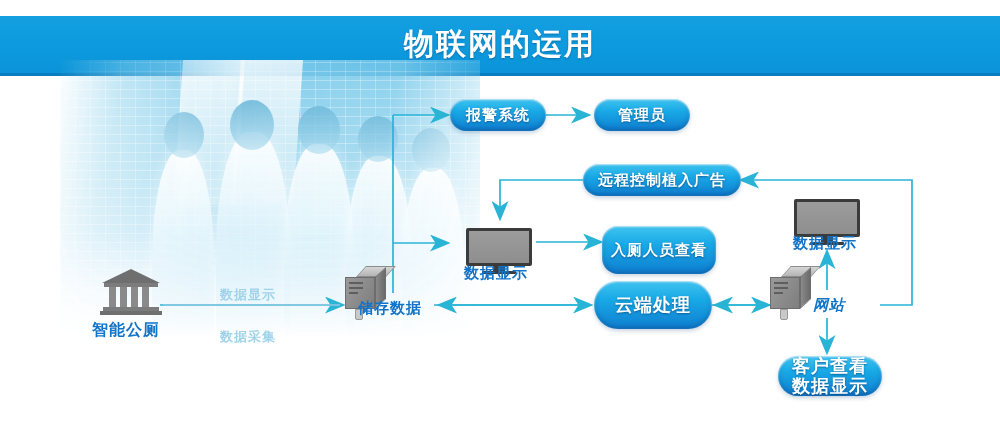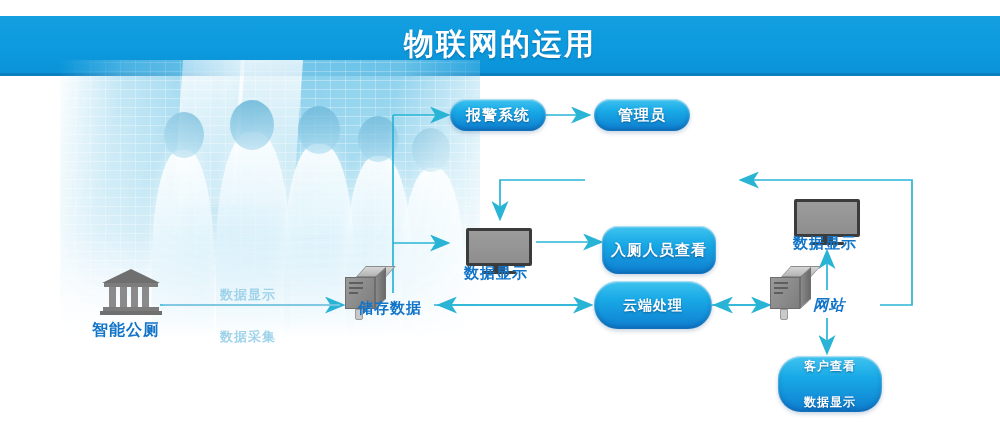"远程控制植入广告" div.pill { html: none -> <div> <span>远程控制植入广告</span> </div> }
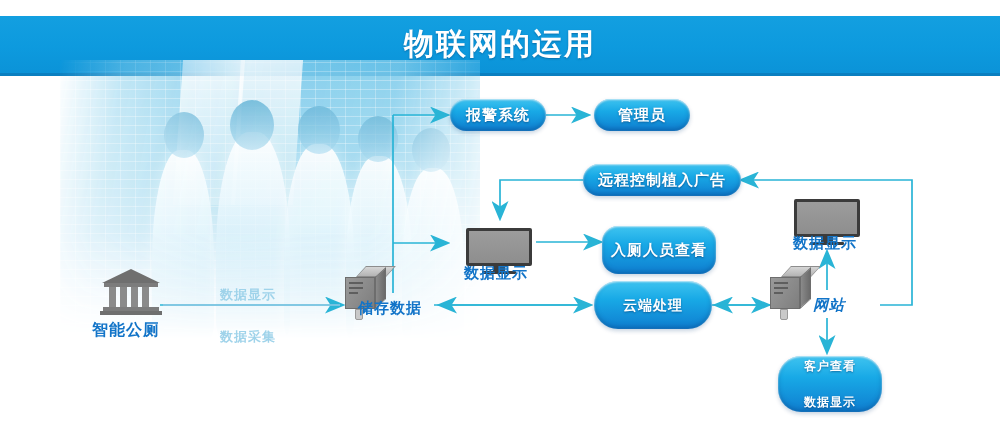"云端处理" span.l2 { font-size: 14px -> 18px }
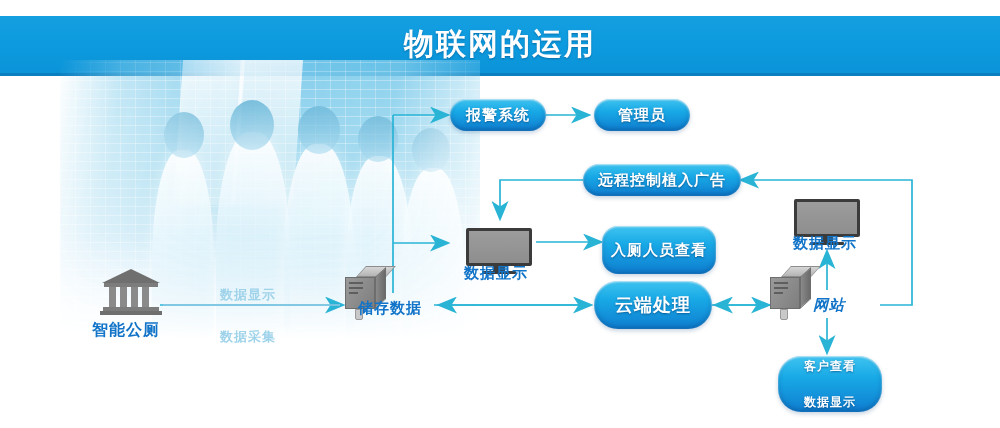"客户查看" div.pill { font-size: 12px -> 18px; height: 56px -> 40px }
